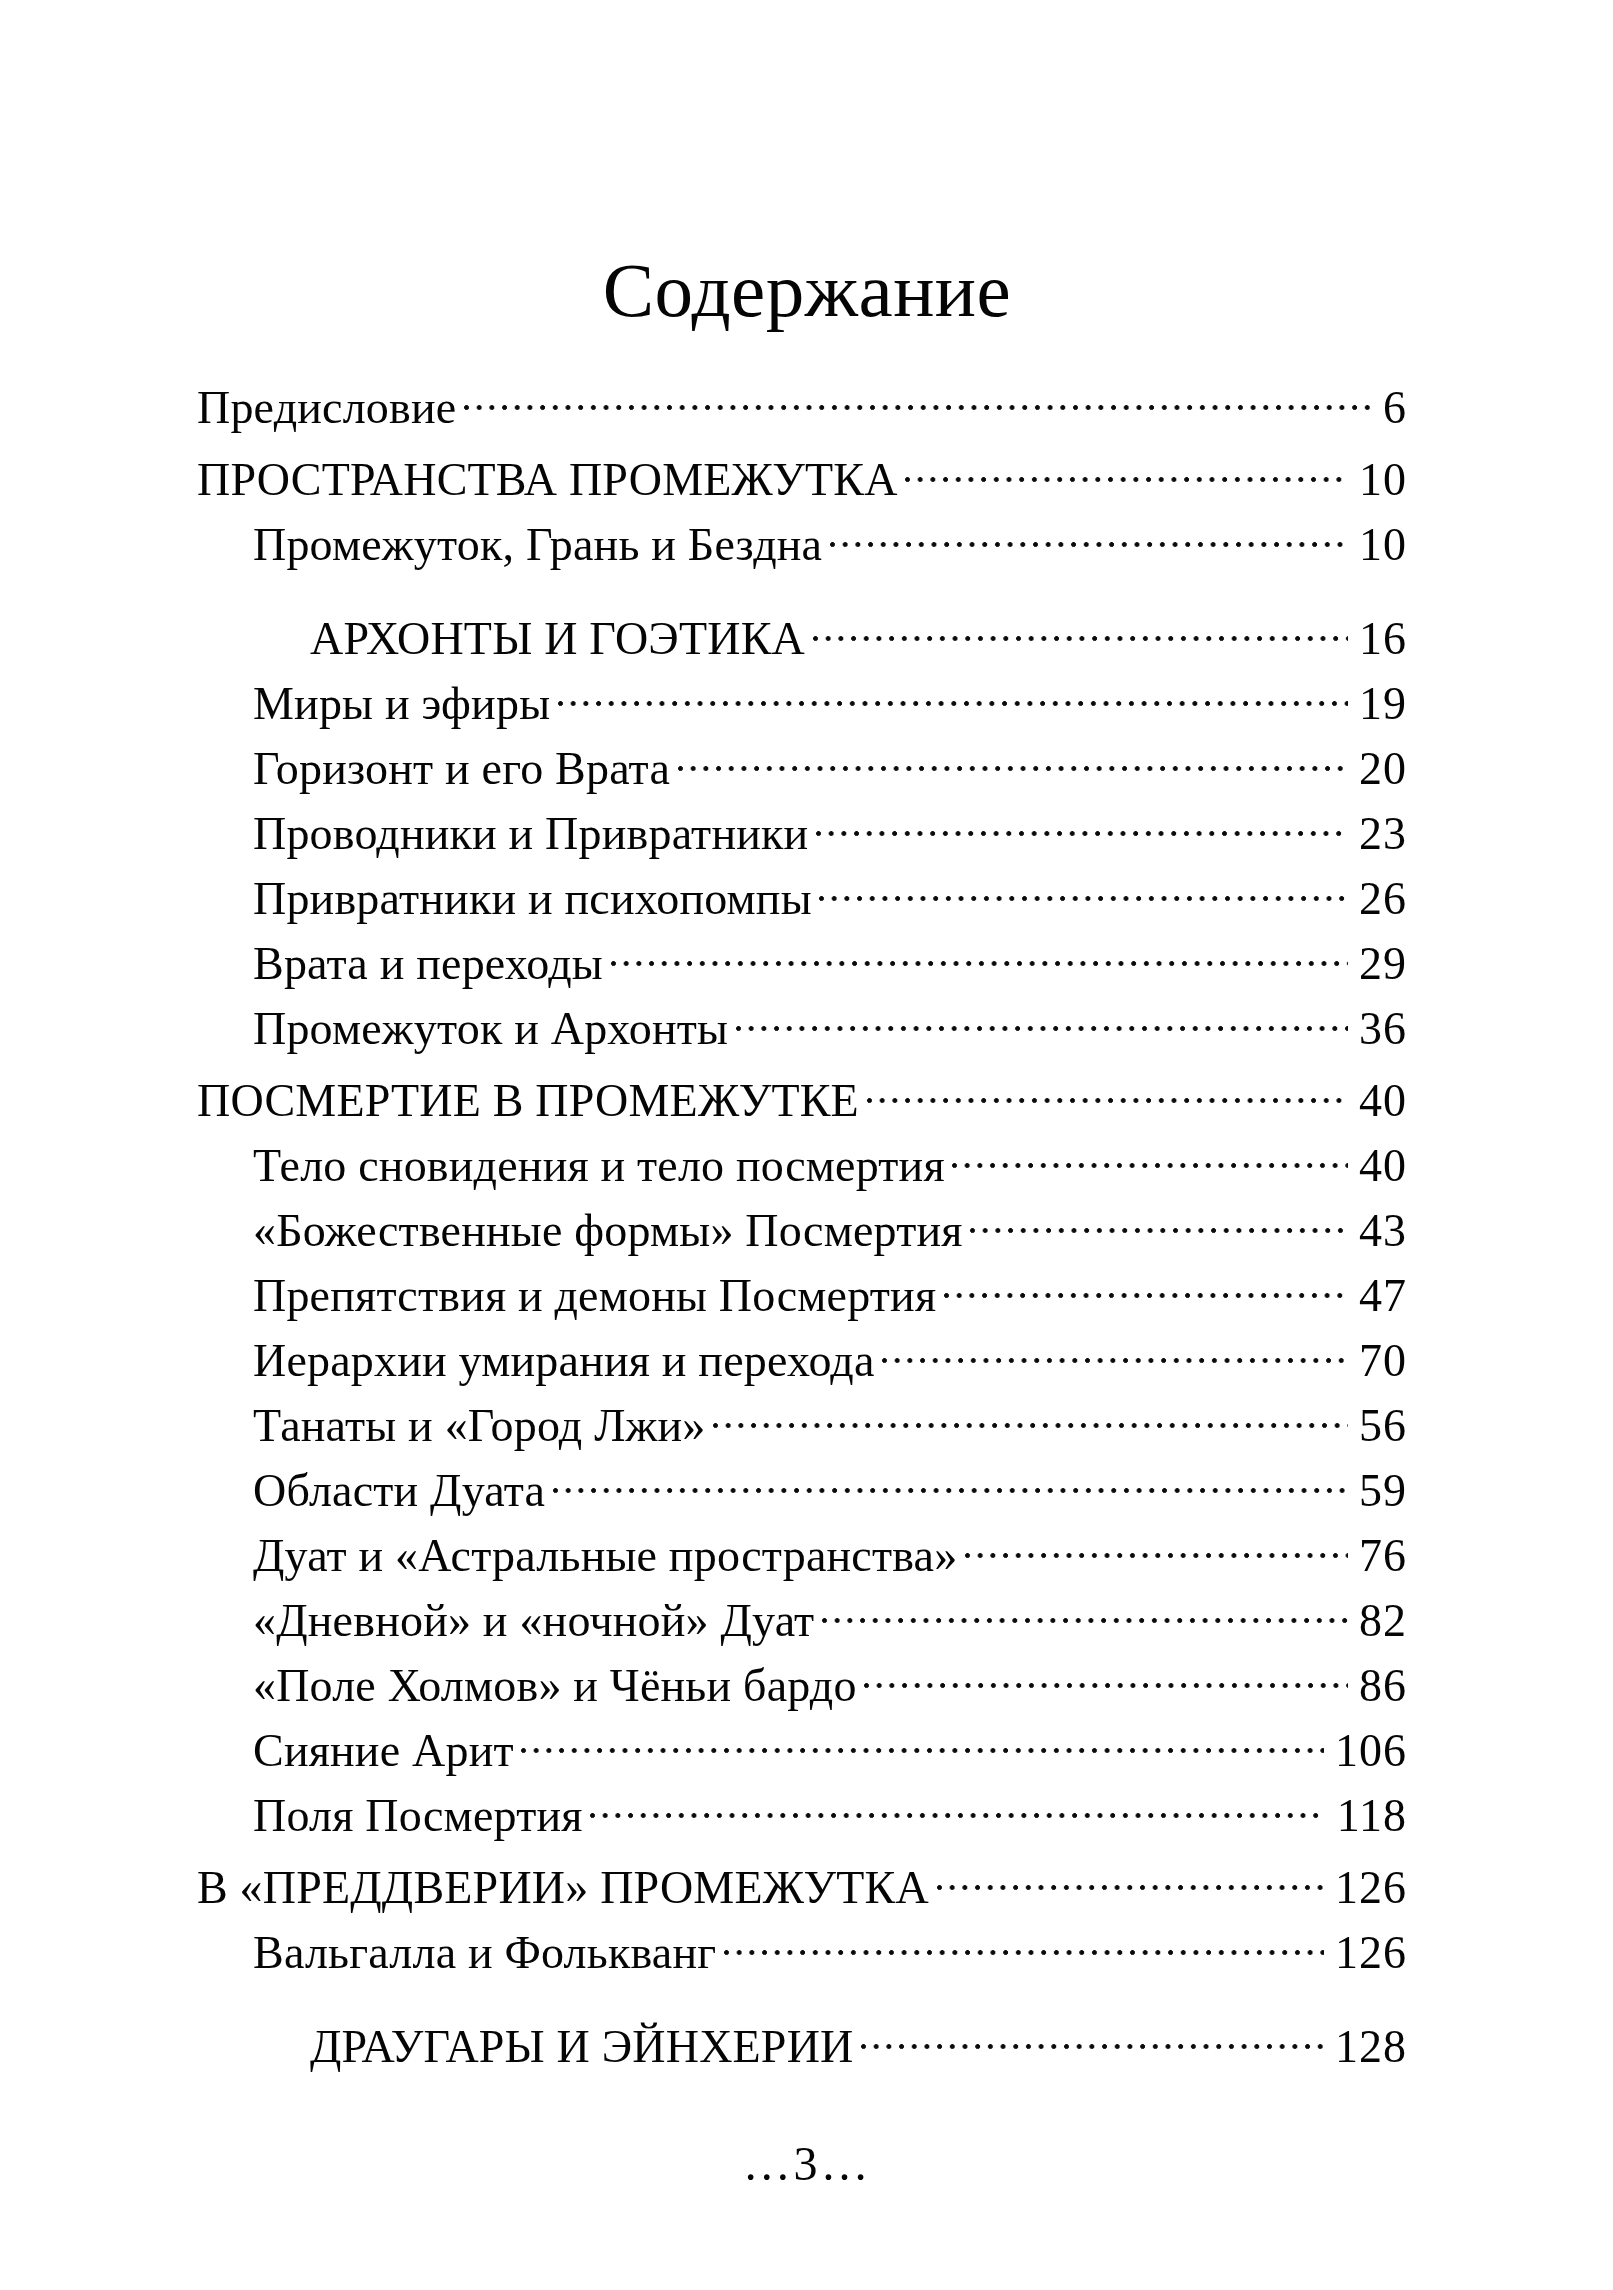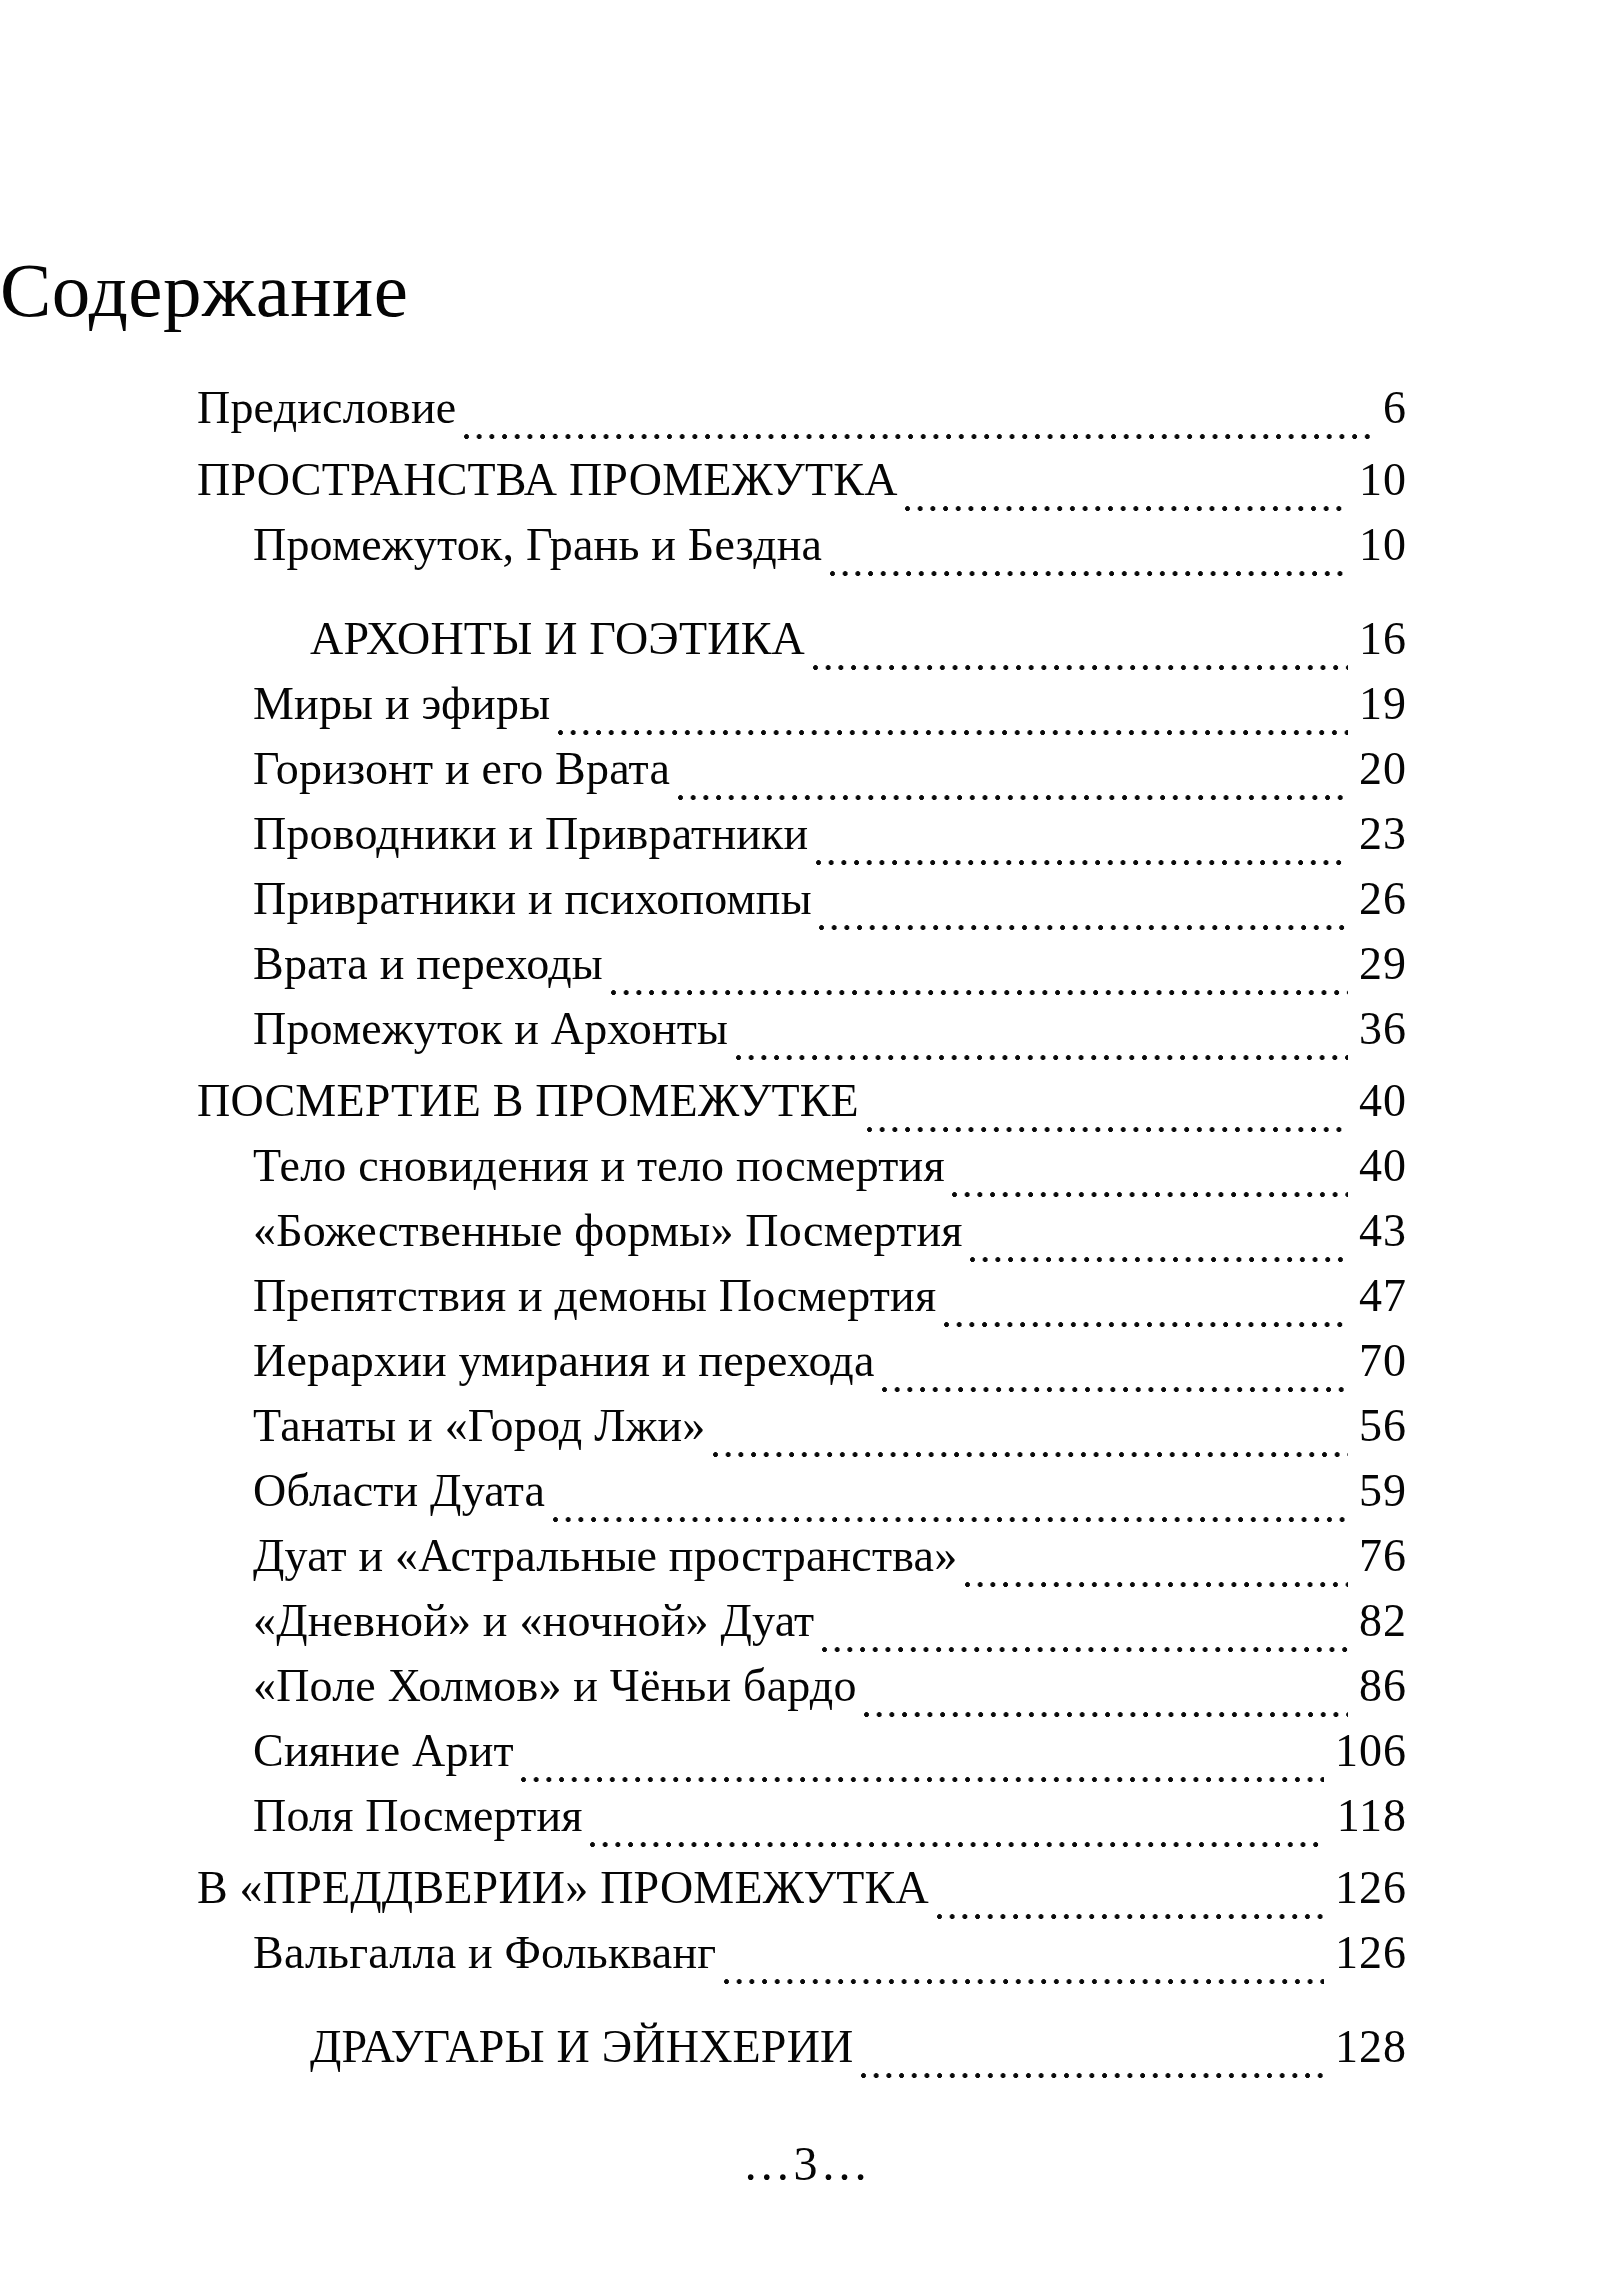"Содержание" .page-title { text-align: none -> center }
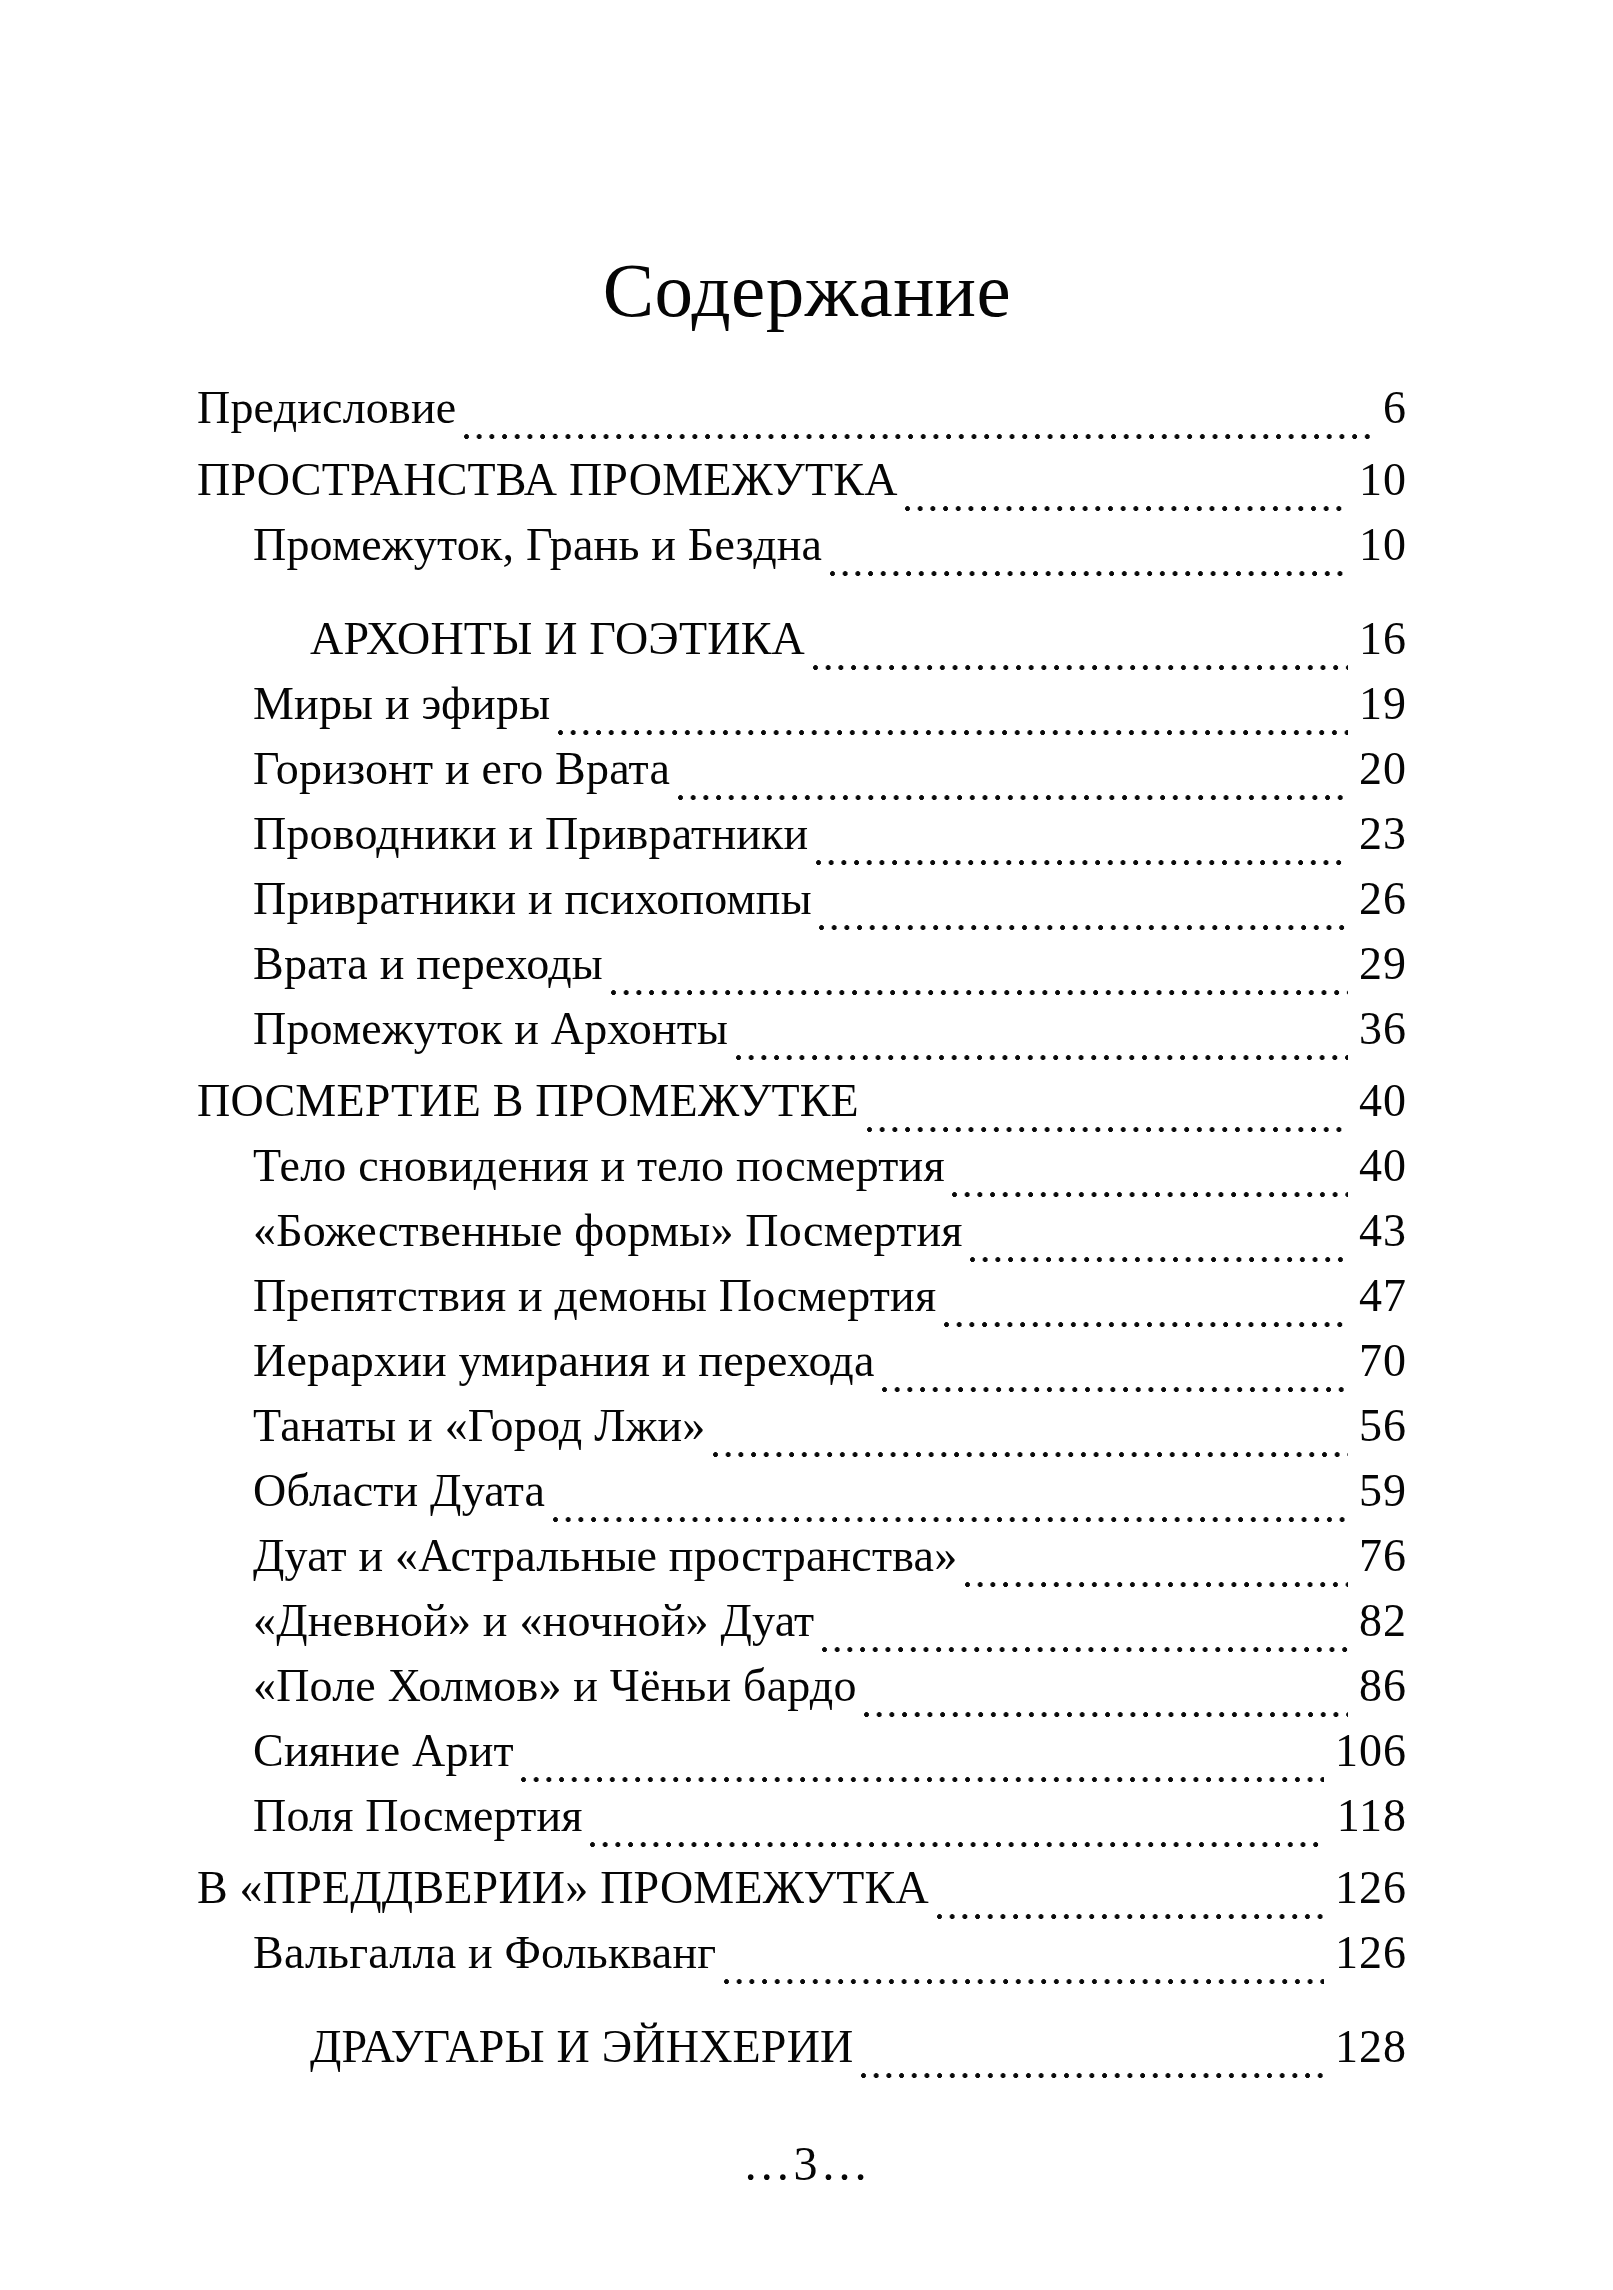"Предисловие" .toc-row { align-items: flex-end -> center }
